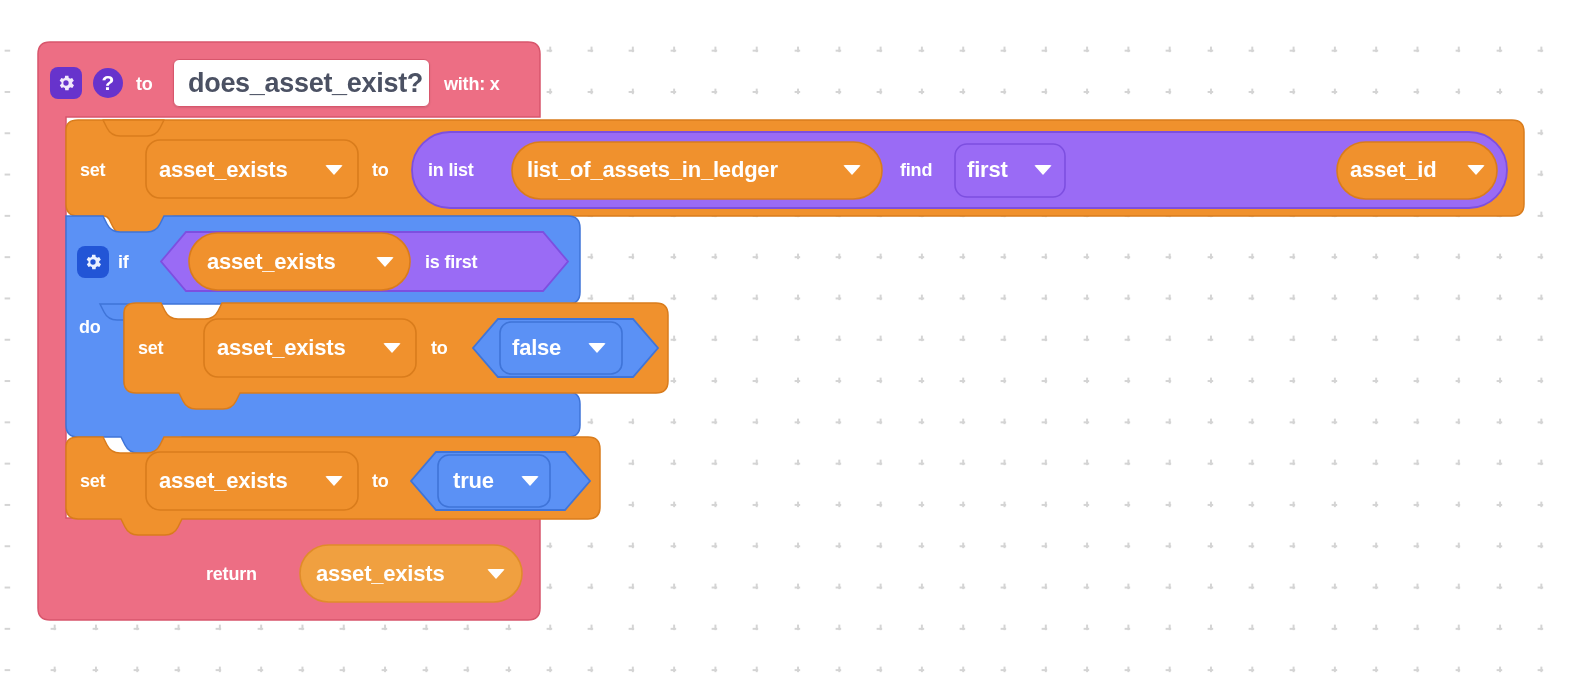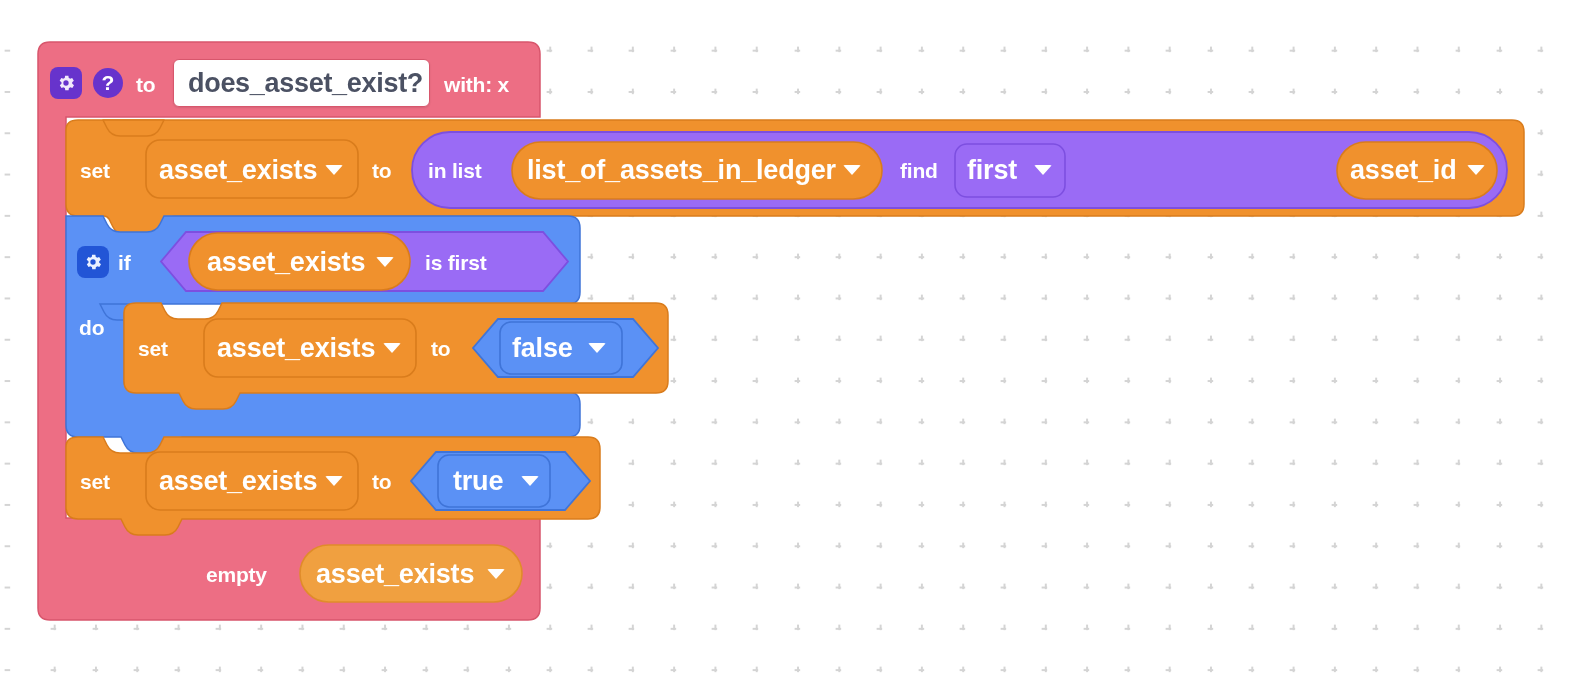"to" .lbl { font-size: 21px -> 18px }
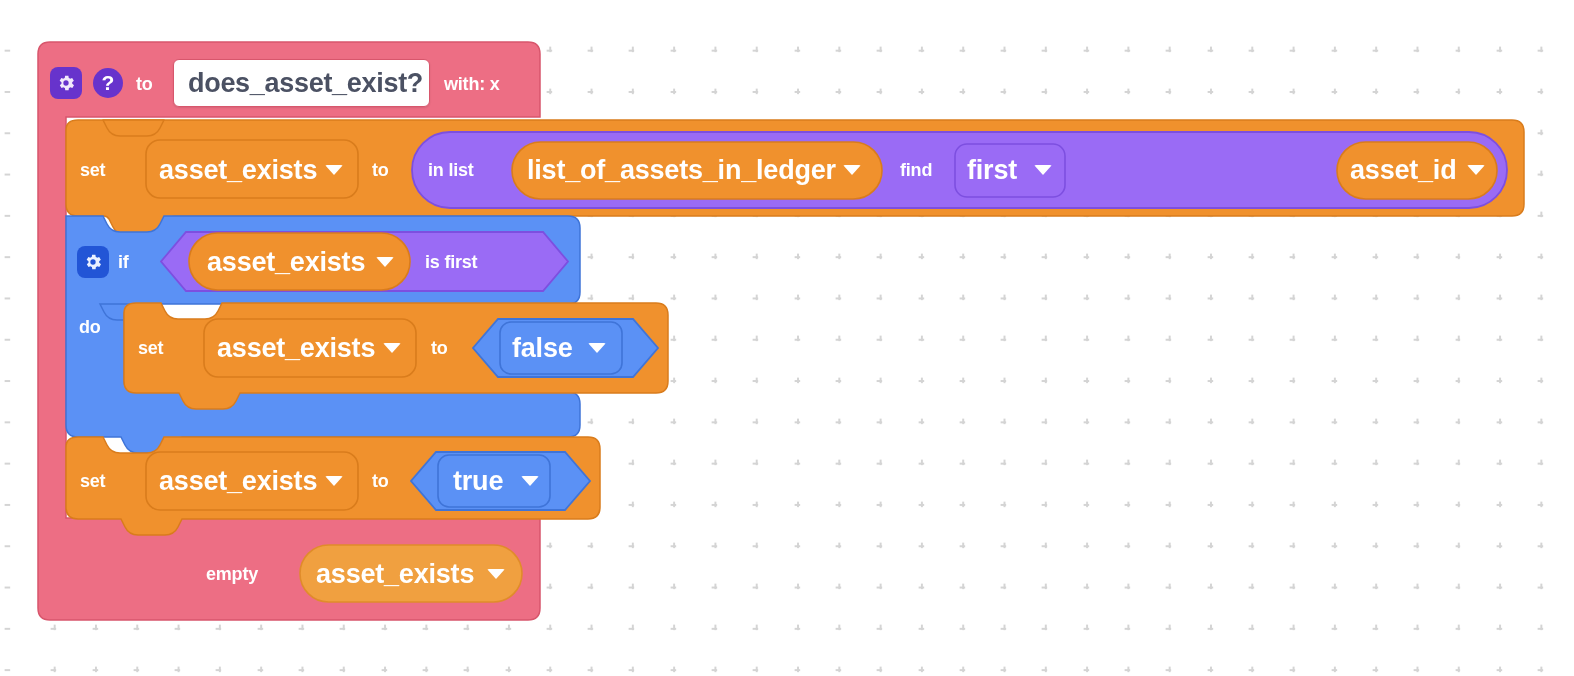"asset_exists" .fieldtext { font-size: 27px -> 22px }
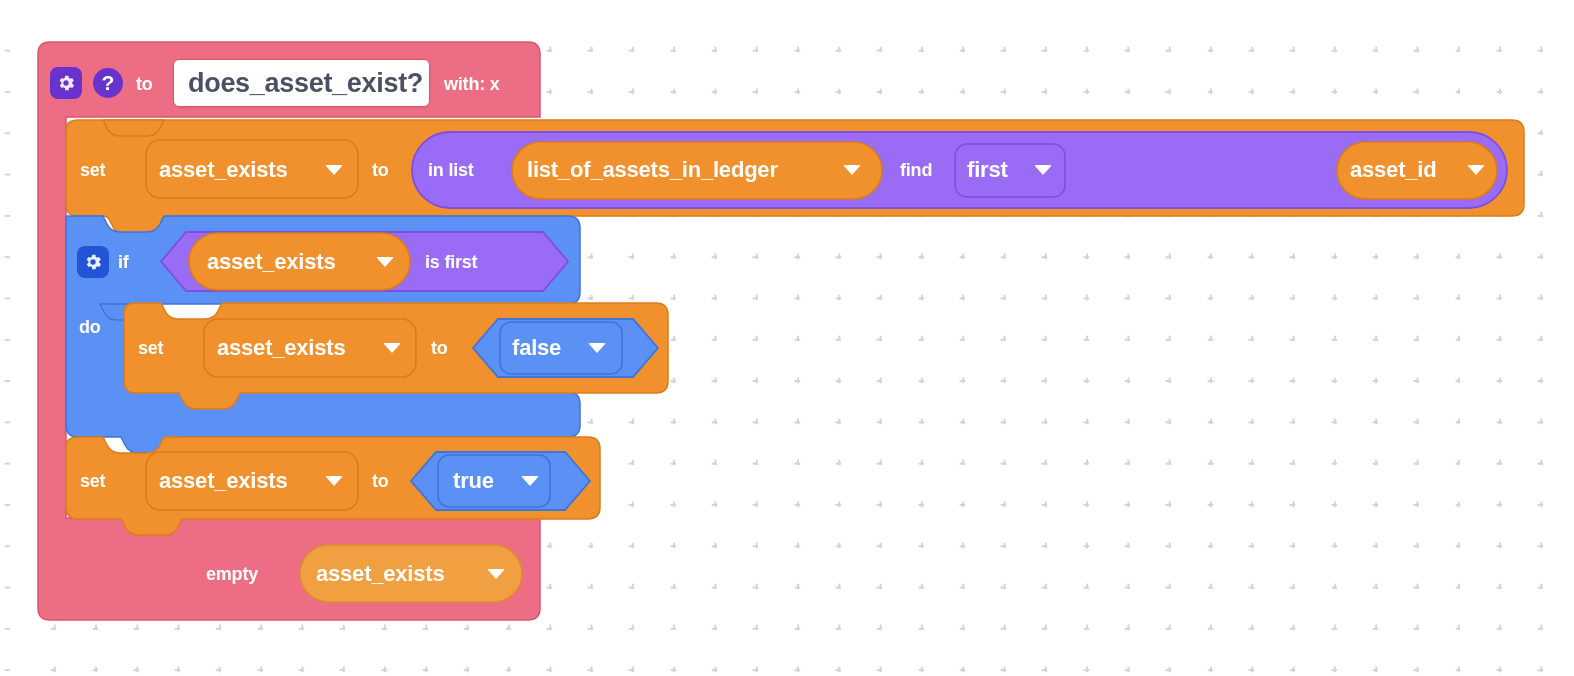"empty" span.lbl { text: empty -> return }
